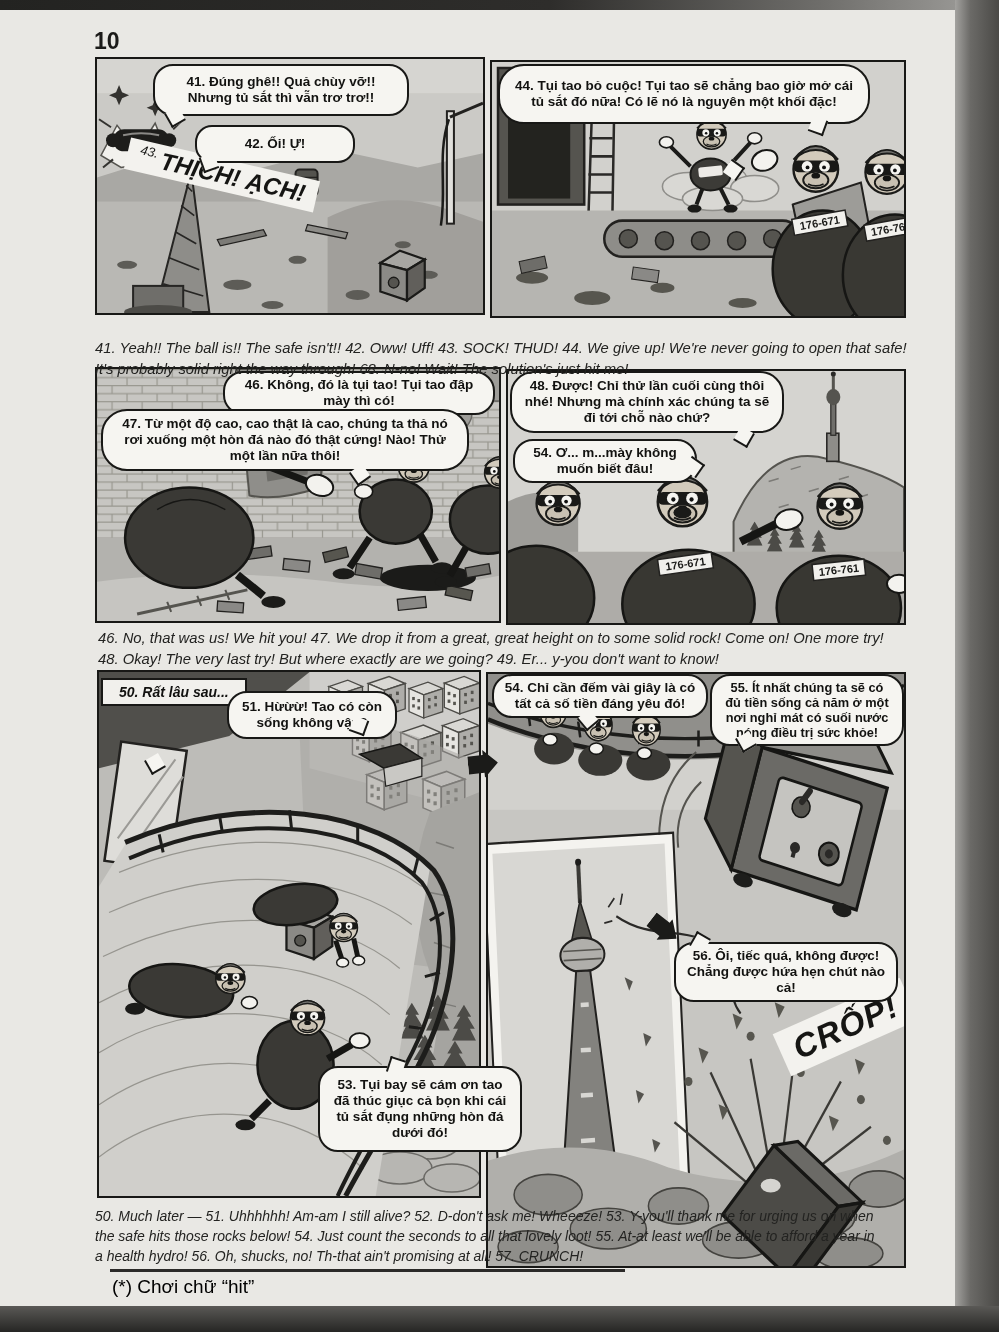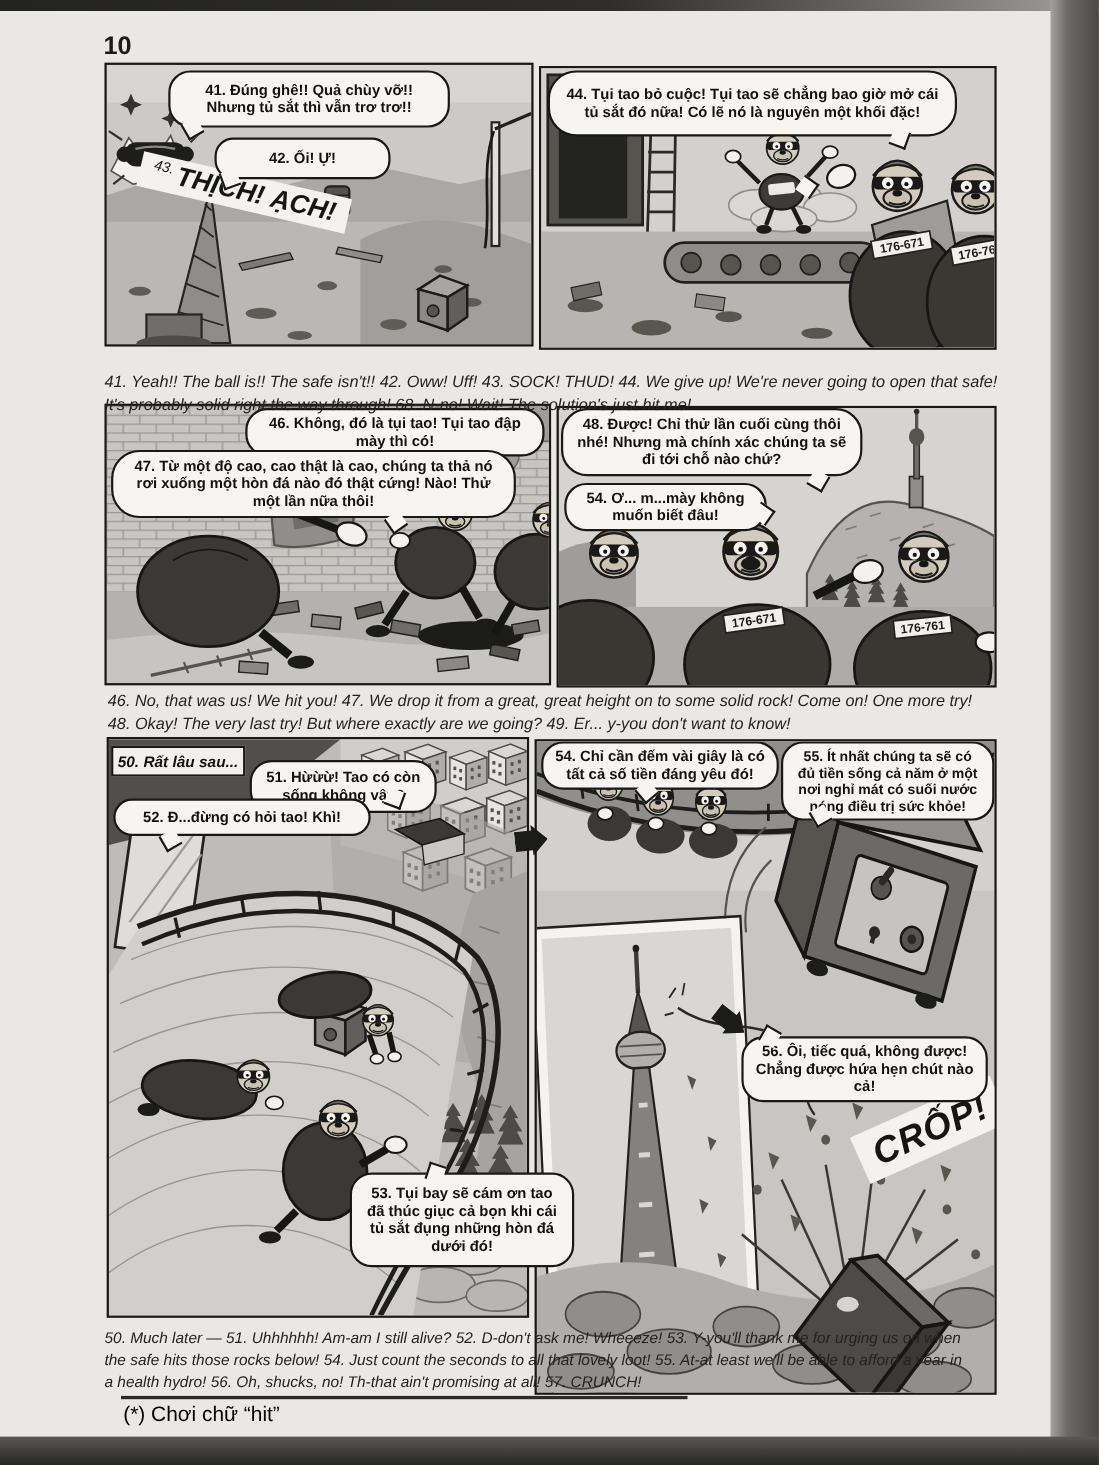"50. Rất lâu sau..." .capbox { padding: 4px 4px -> 4px 16px }
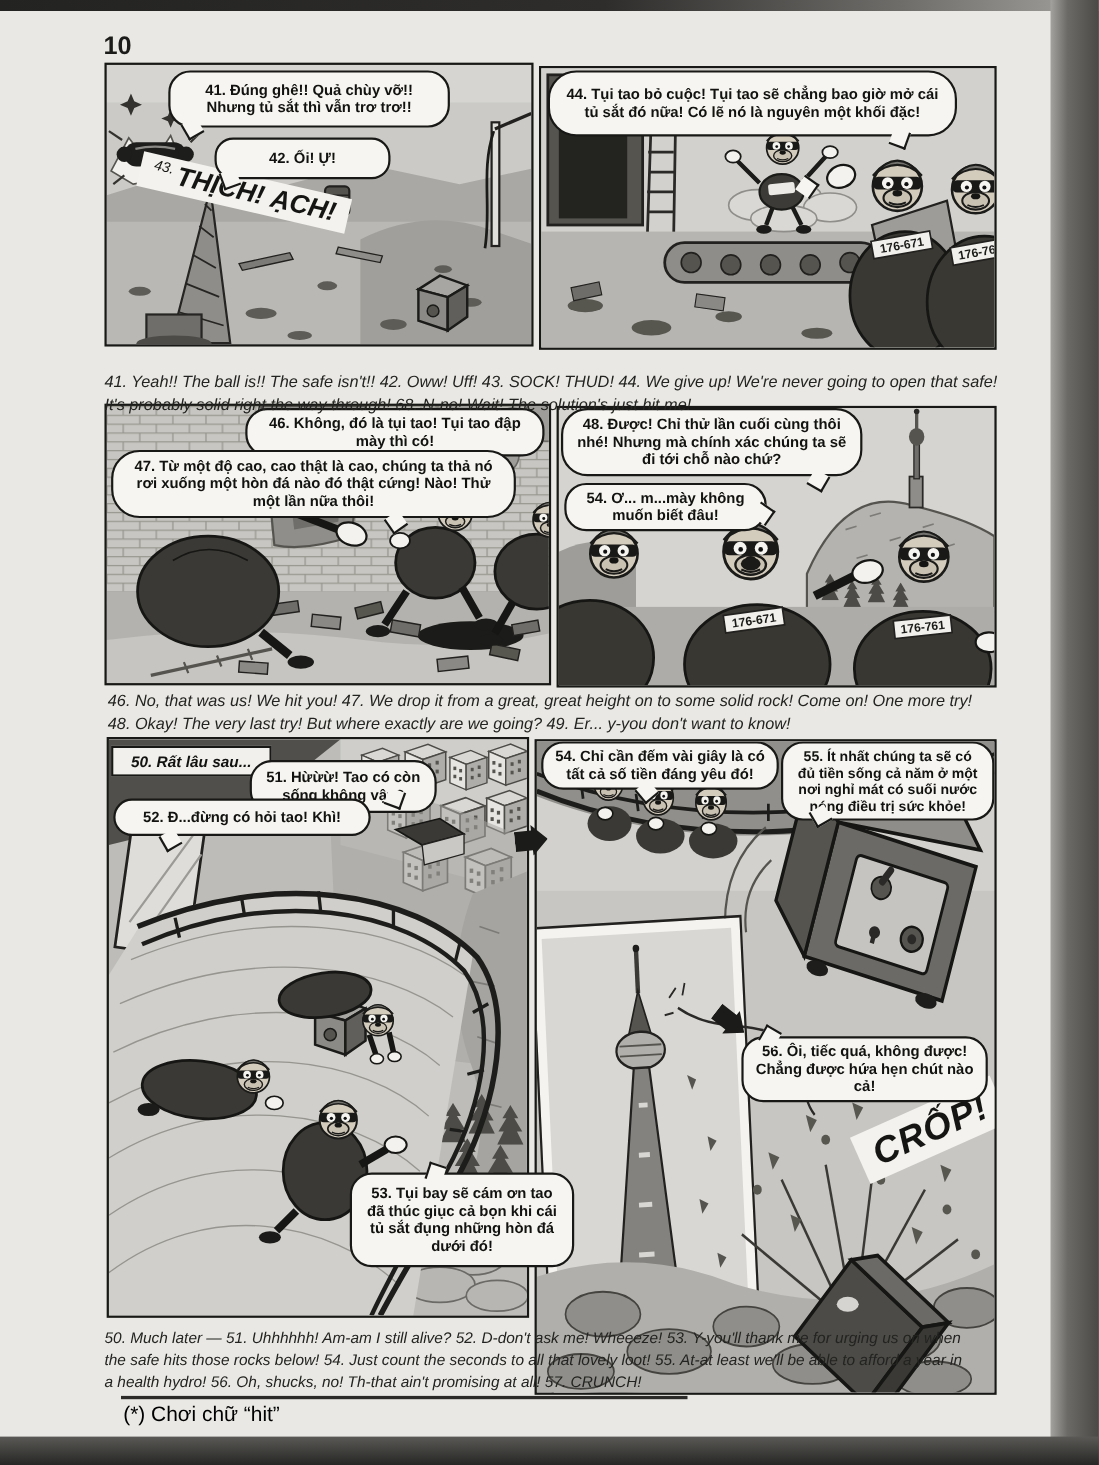"52. Đ...đừng có hỏi tao!" div.bubble { html: <div>52. Đ...đừng có hỏi tao! Khì!</div> -> none }
